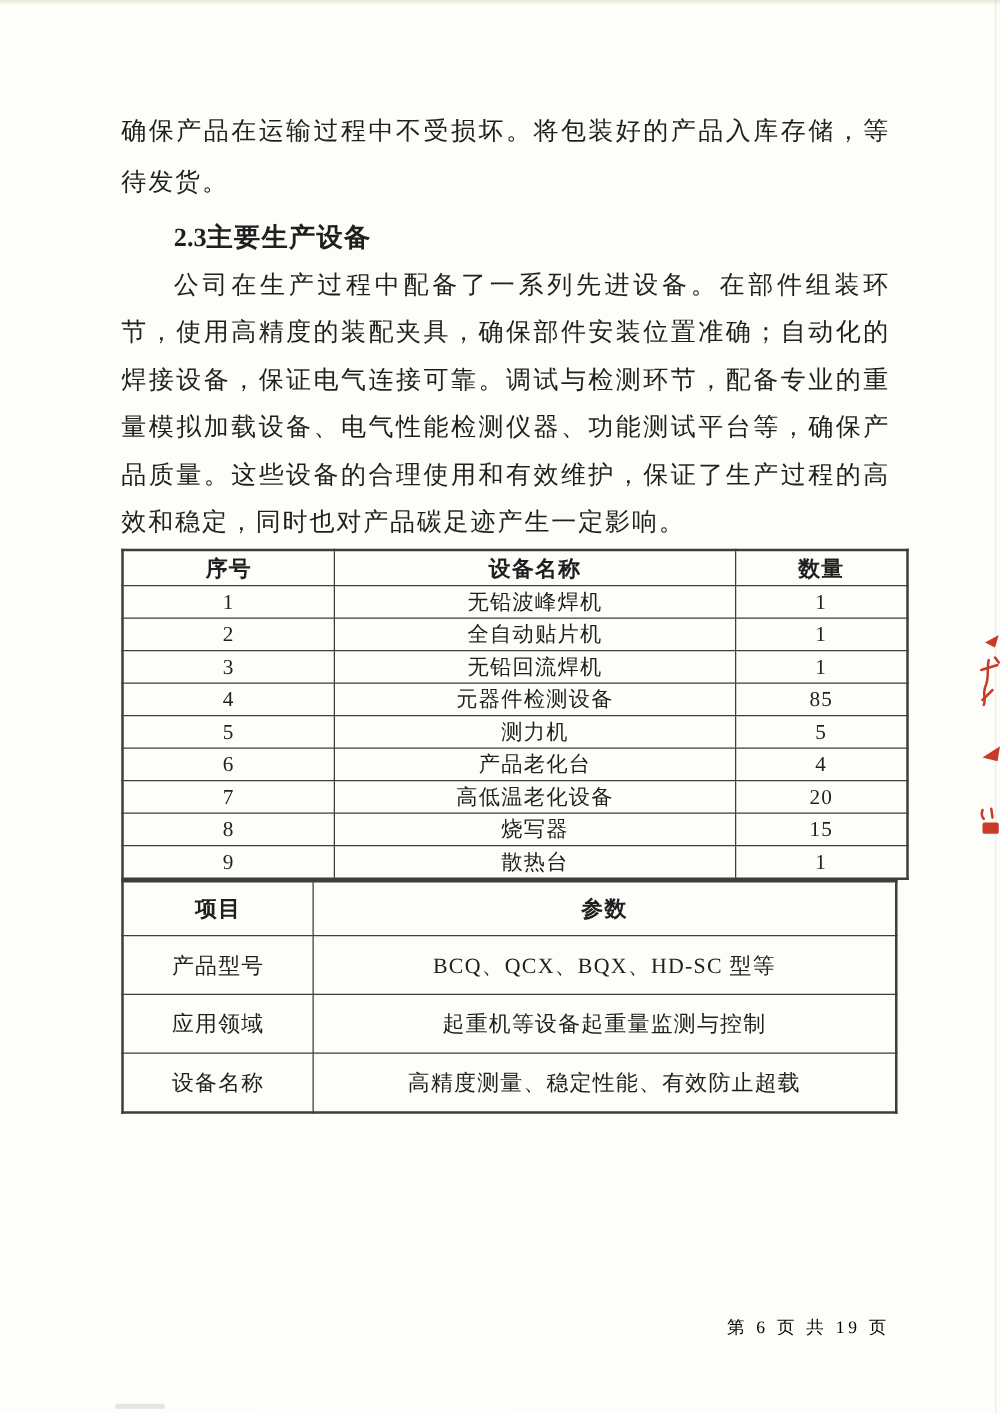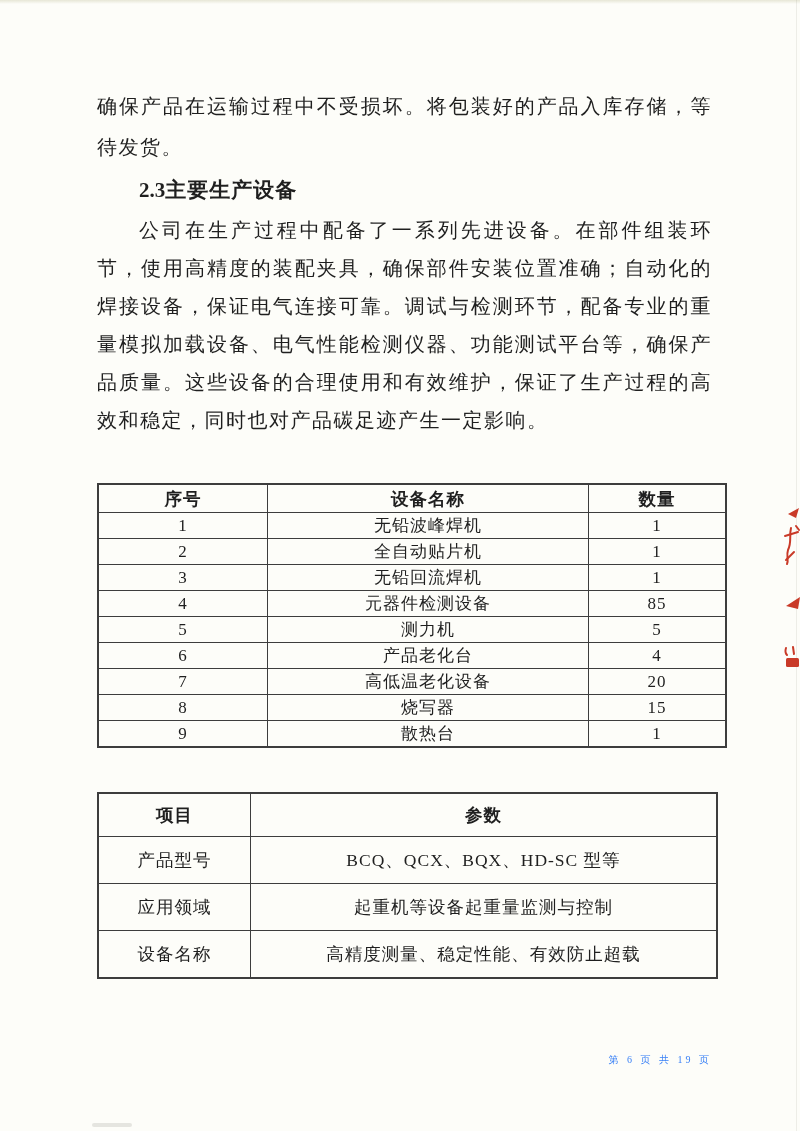"确保产品在运输过程中不受损坏。将包装好的产品入库存储，等待发货。" .body-text { font-family: none -> Liberation Mono, monospace }
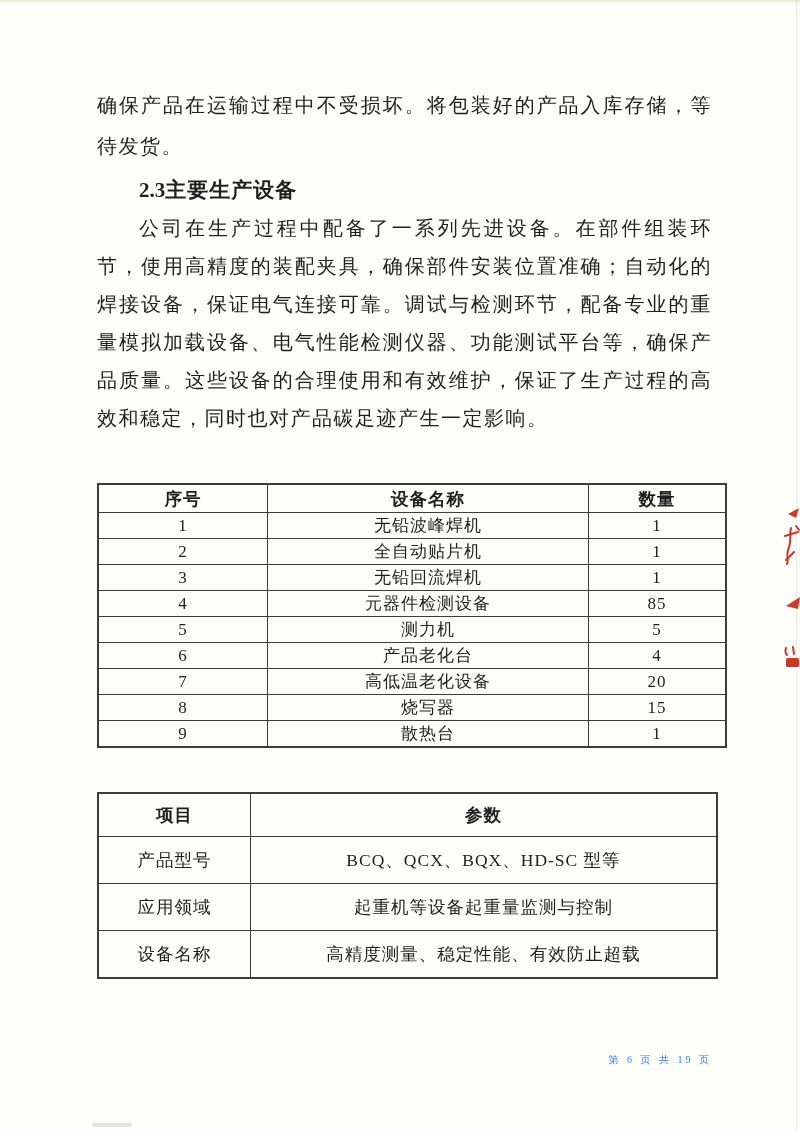"序号" table { margin-top: 44px -> none }
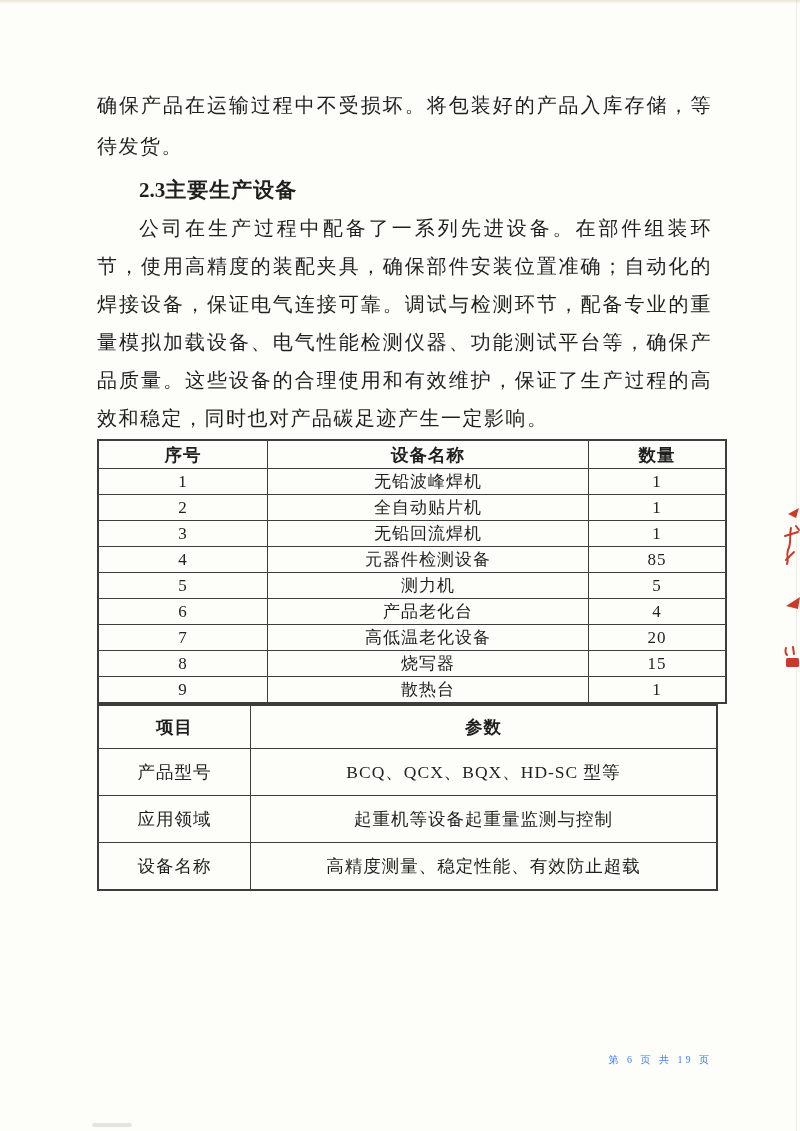"第 6 页 共 19" .footer { color: #3b82f6 -> #000000; font-size: 10px -> 14px }
